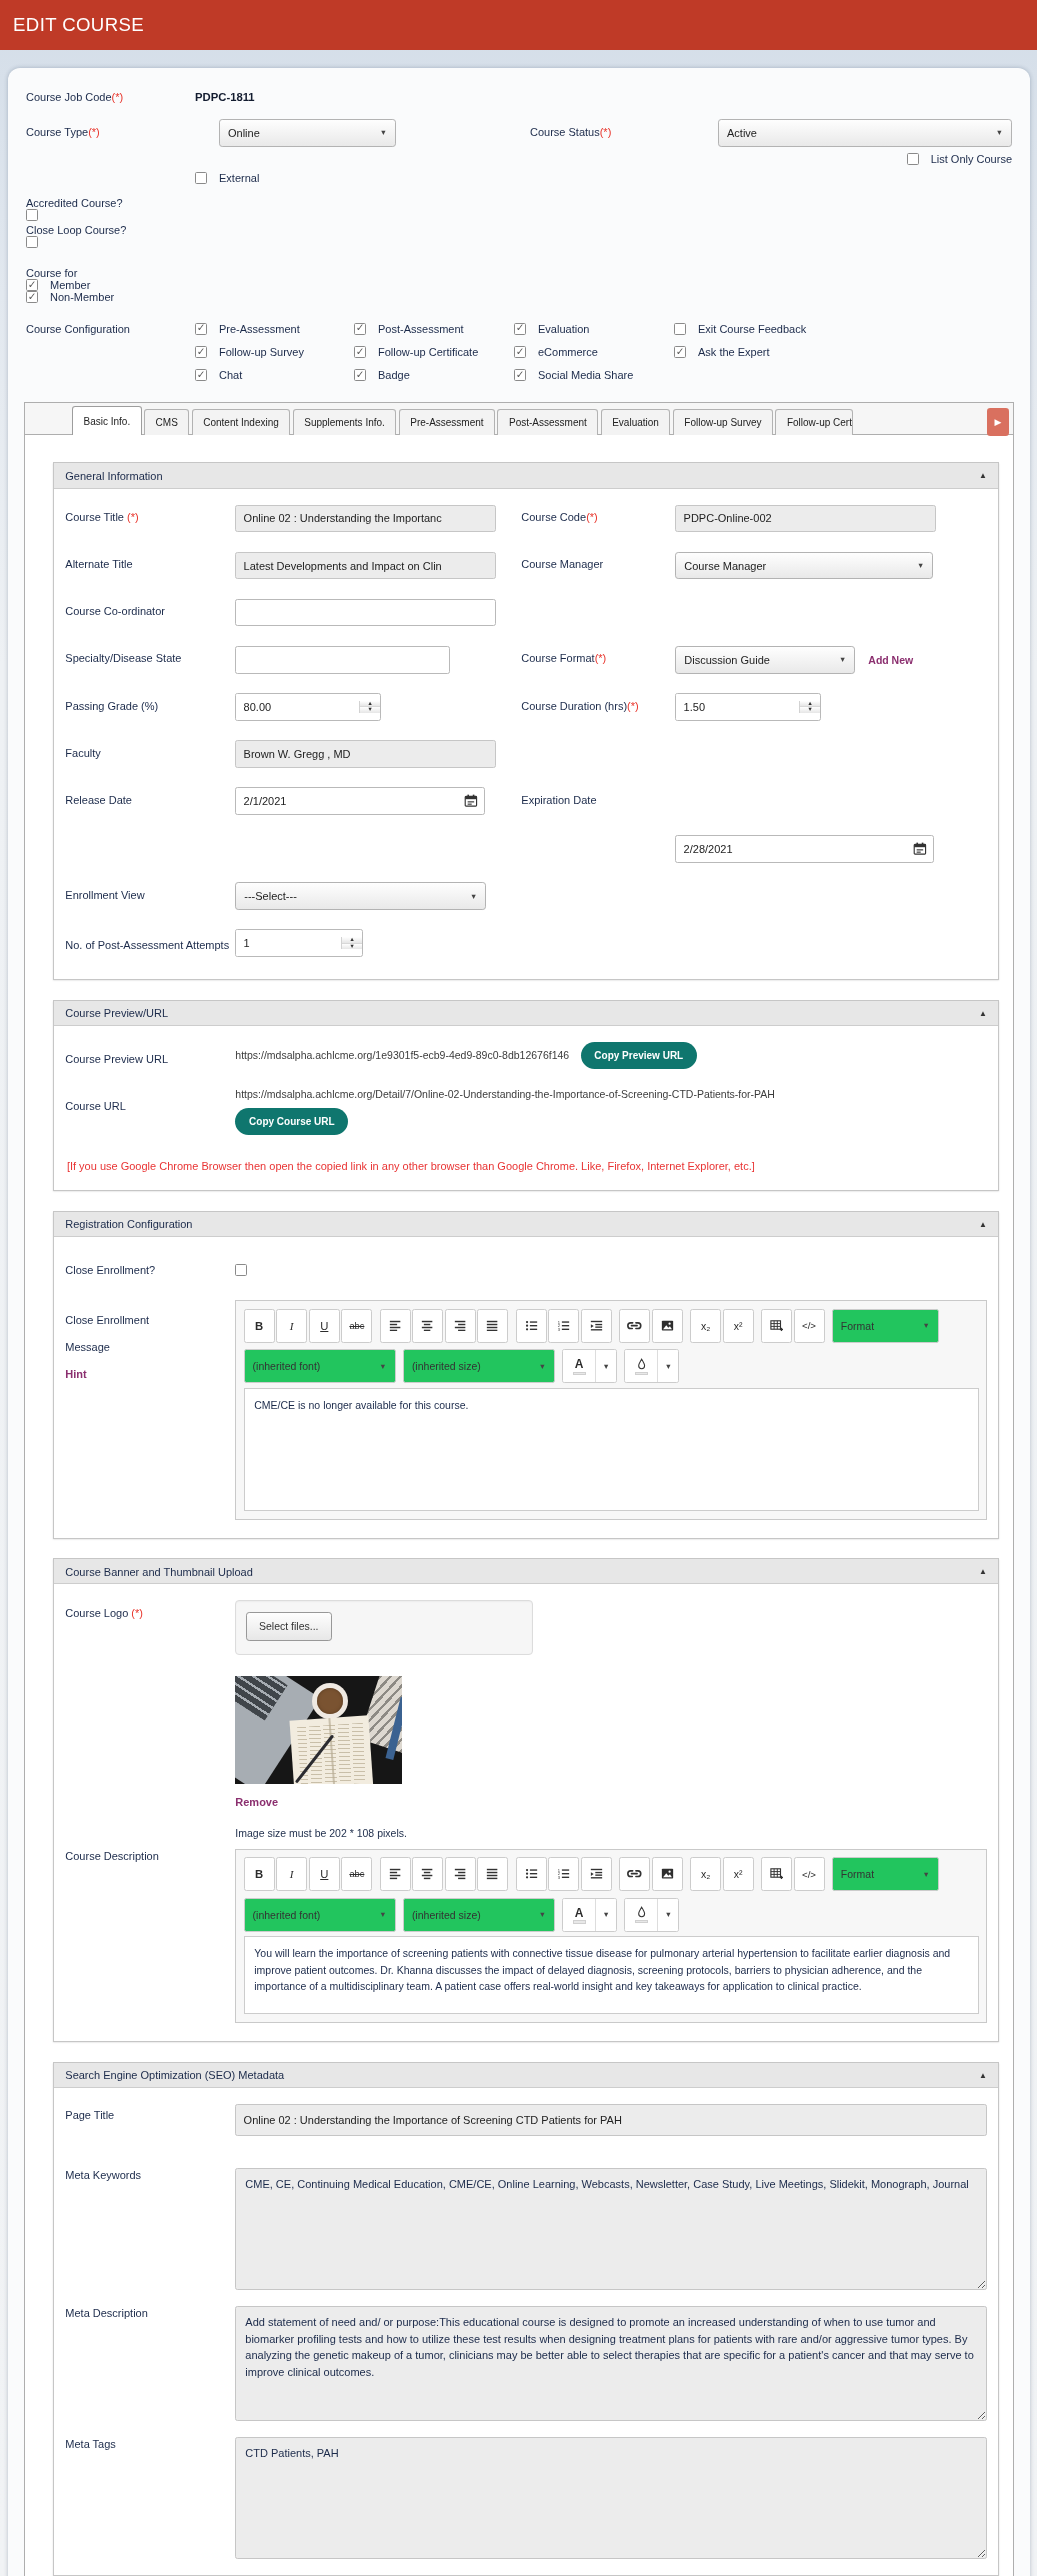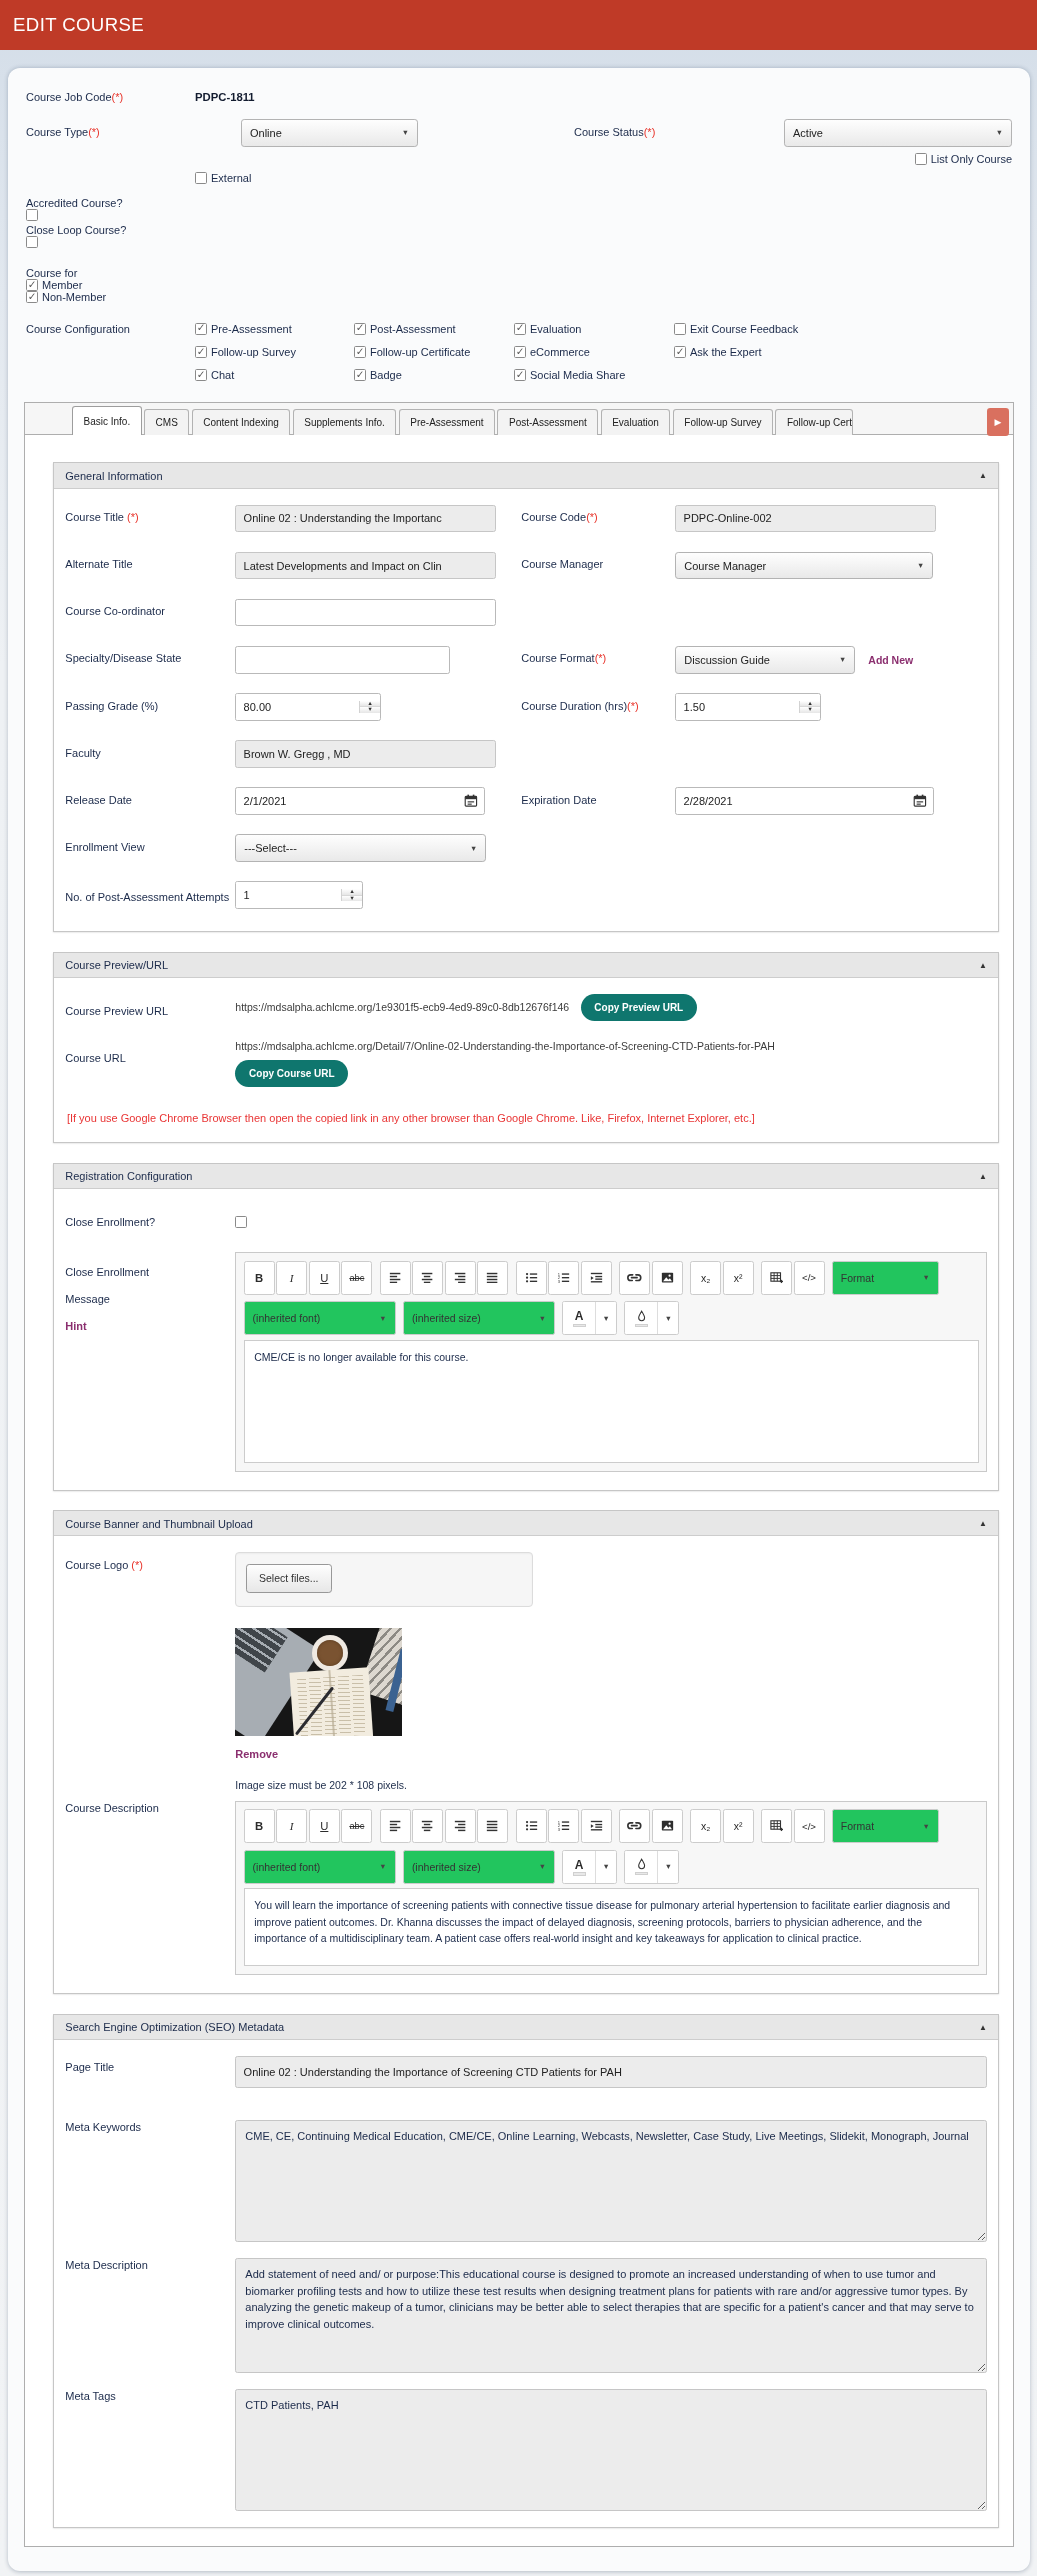"Active" div.sel { width: 228px -> 294px }
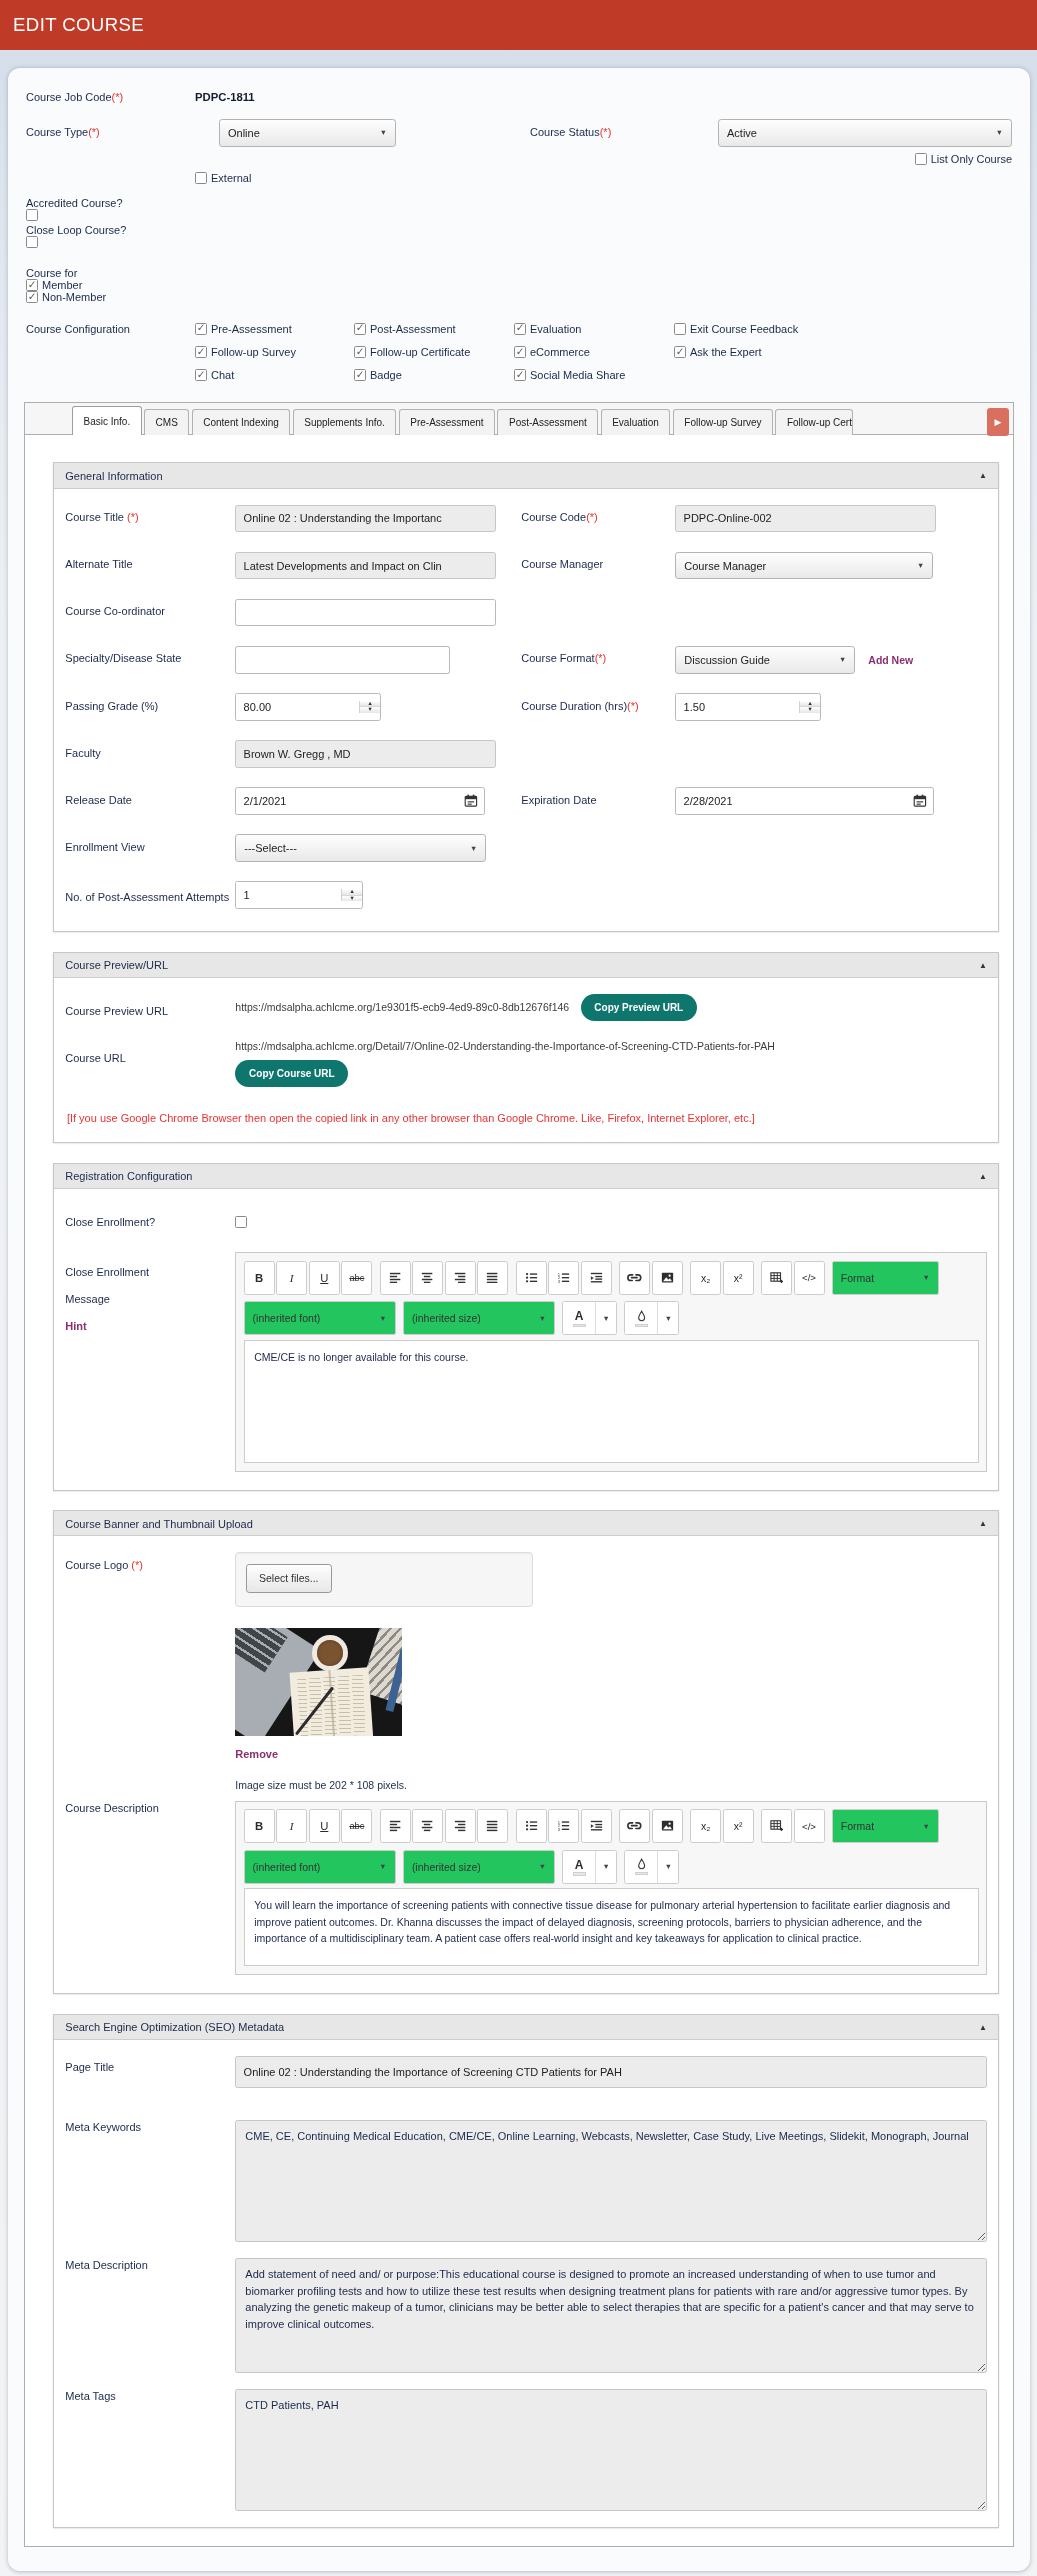"List Only Course" .cbrow { gap: 4px -> 12px }
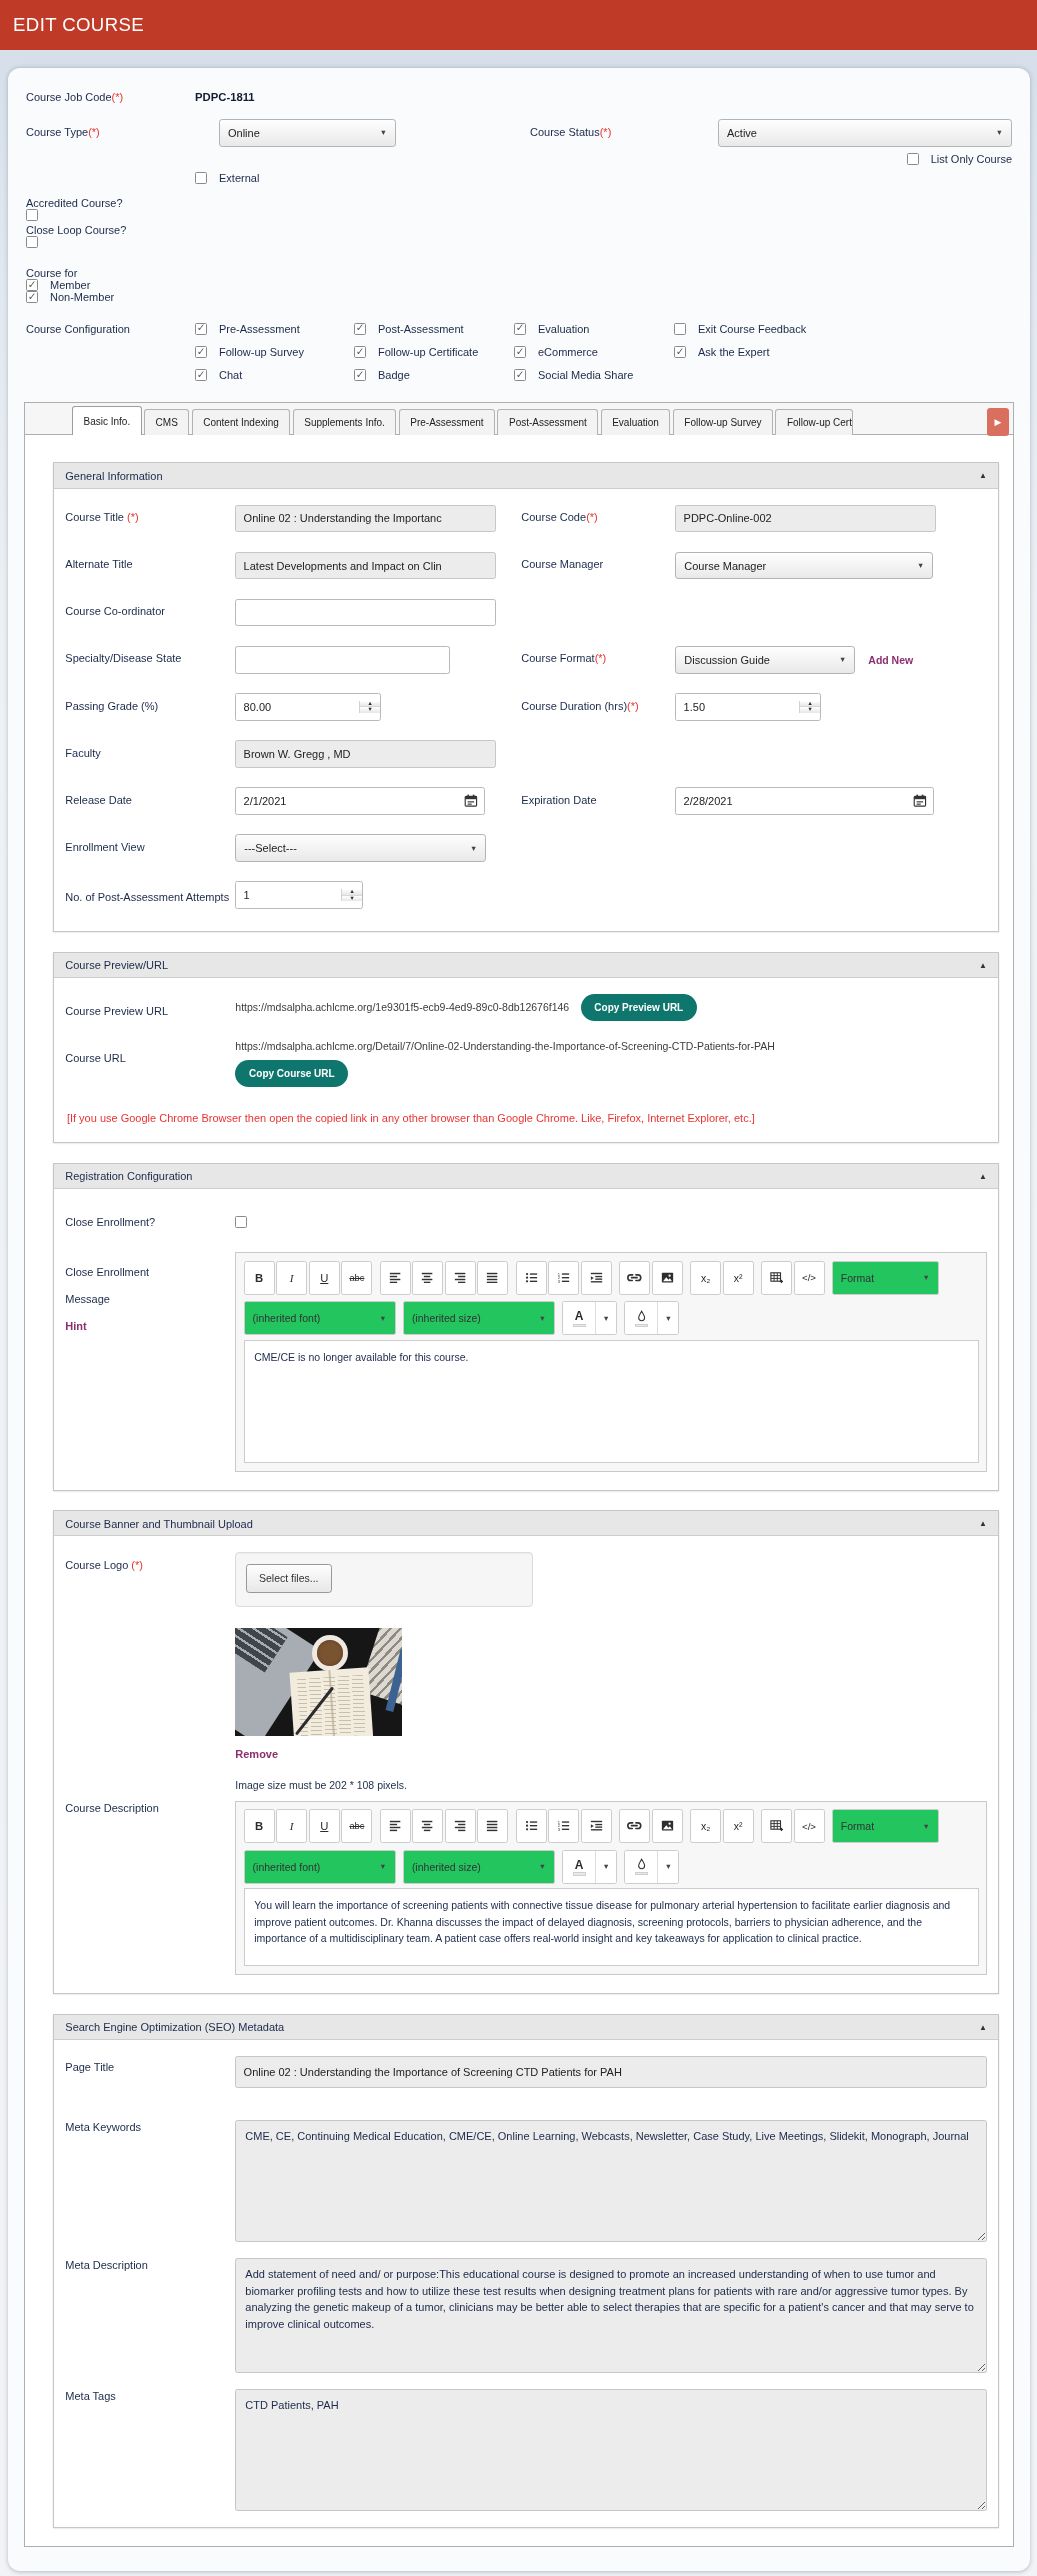"2/28/2021" div.date { margin-top: none -> 48px }
